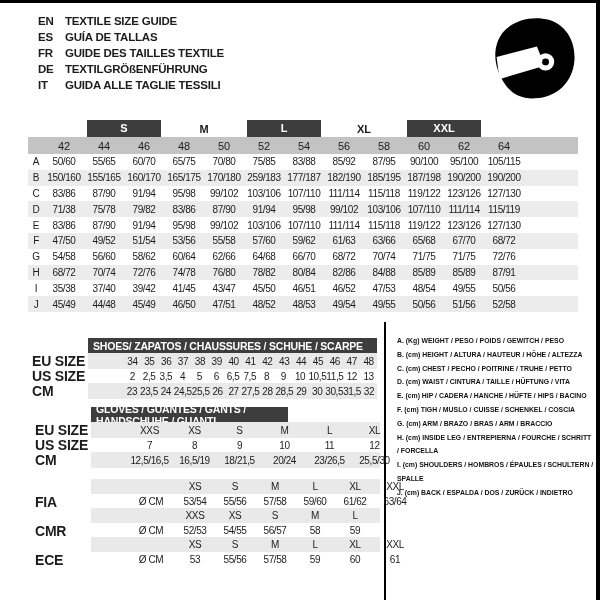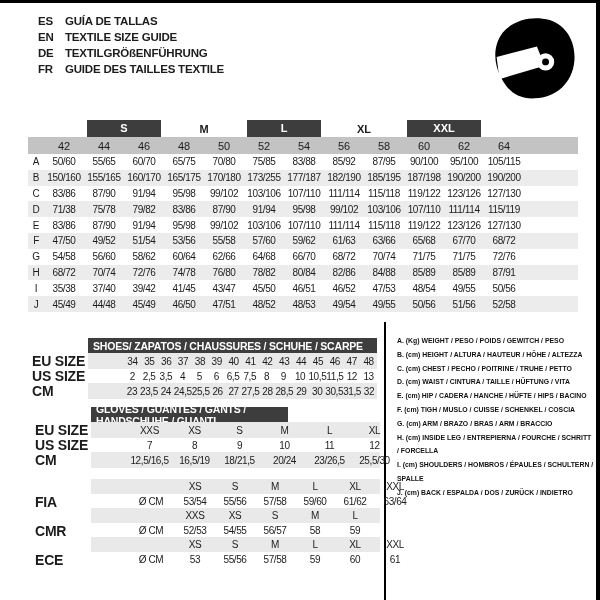"ES" div.lang-row { order: before "EN" -> after "EN" }
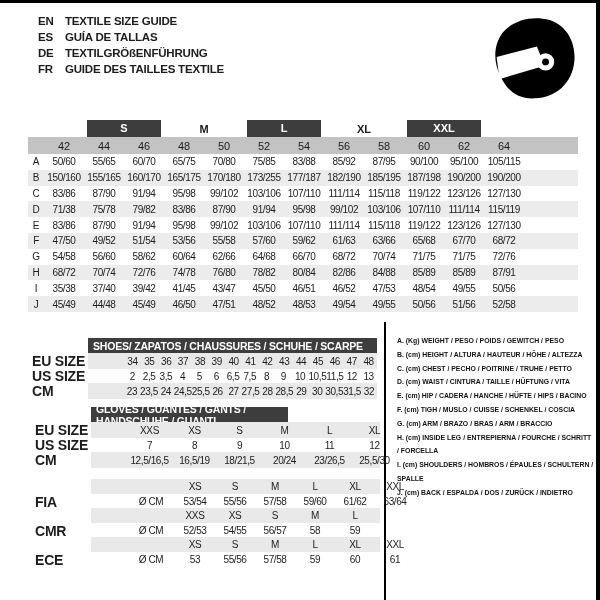"DE" div.lang-row { order: before "FR" -> after "FR" }
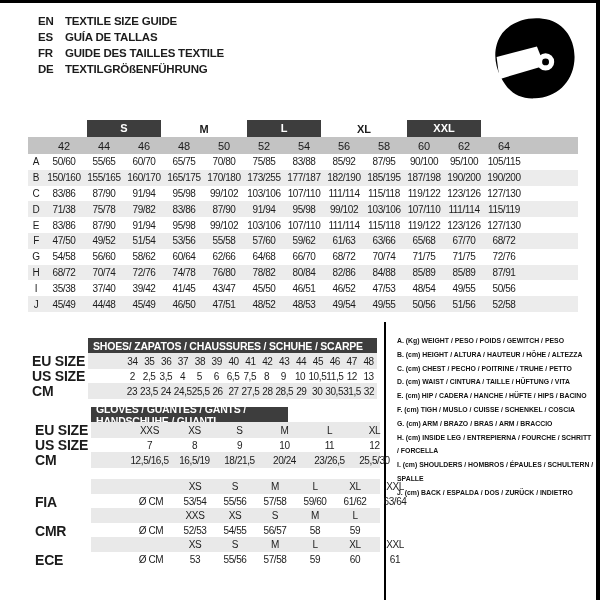"IT" div.lang-row { html: none -> <div> <div>IT</div> <div>GUIDA ALLE TAGLIE TESSILI</div> </div> }
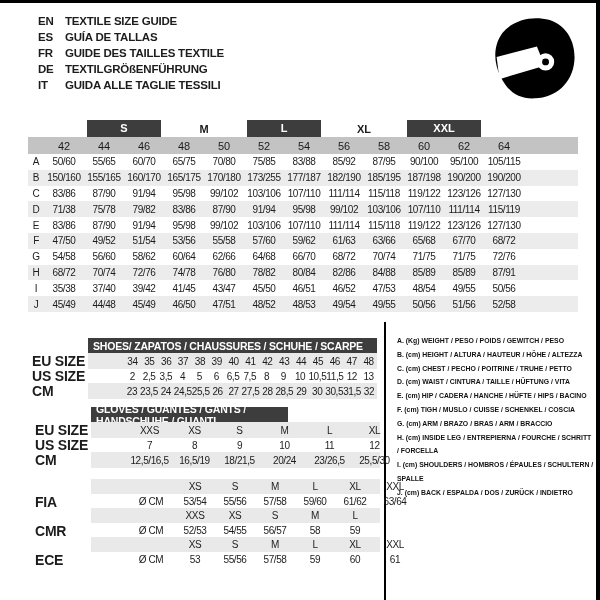"173/255" div.cell { text: 173/255 -> 259/183 }
